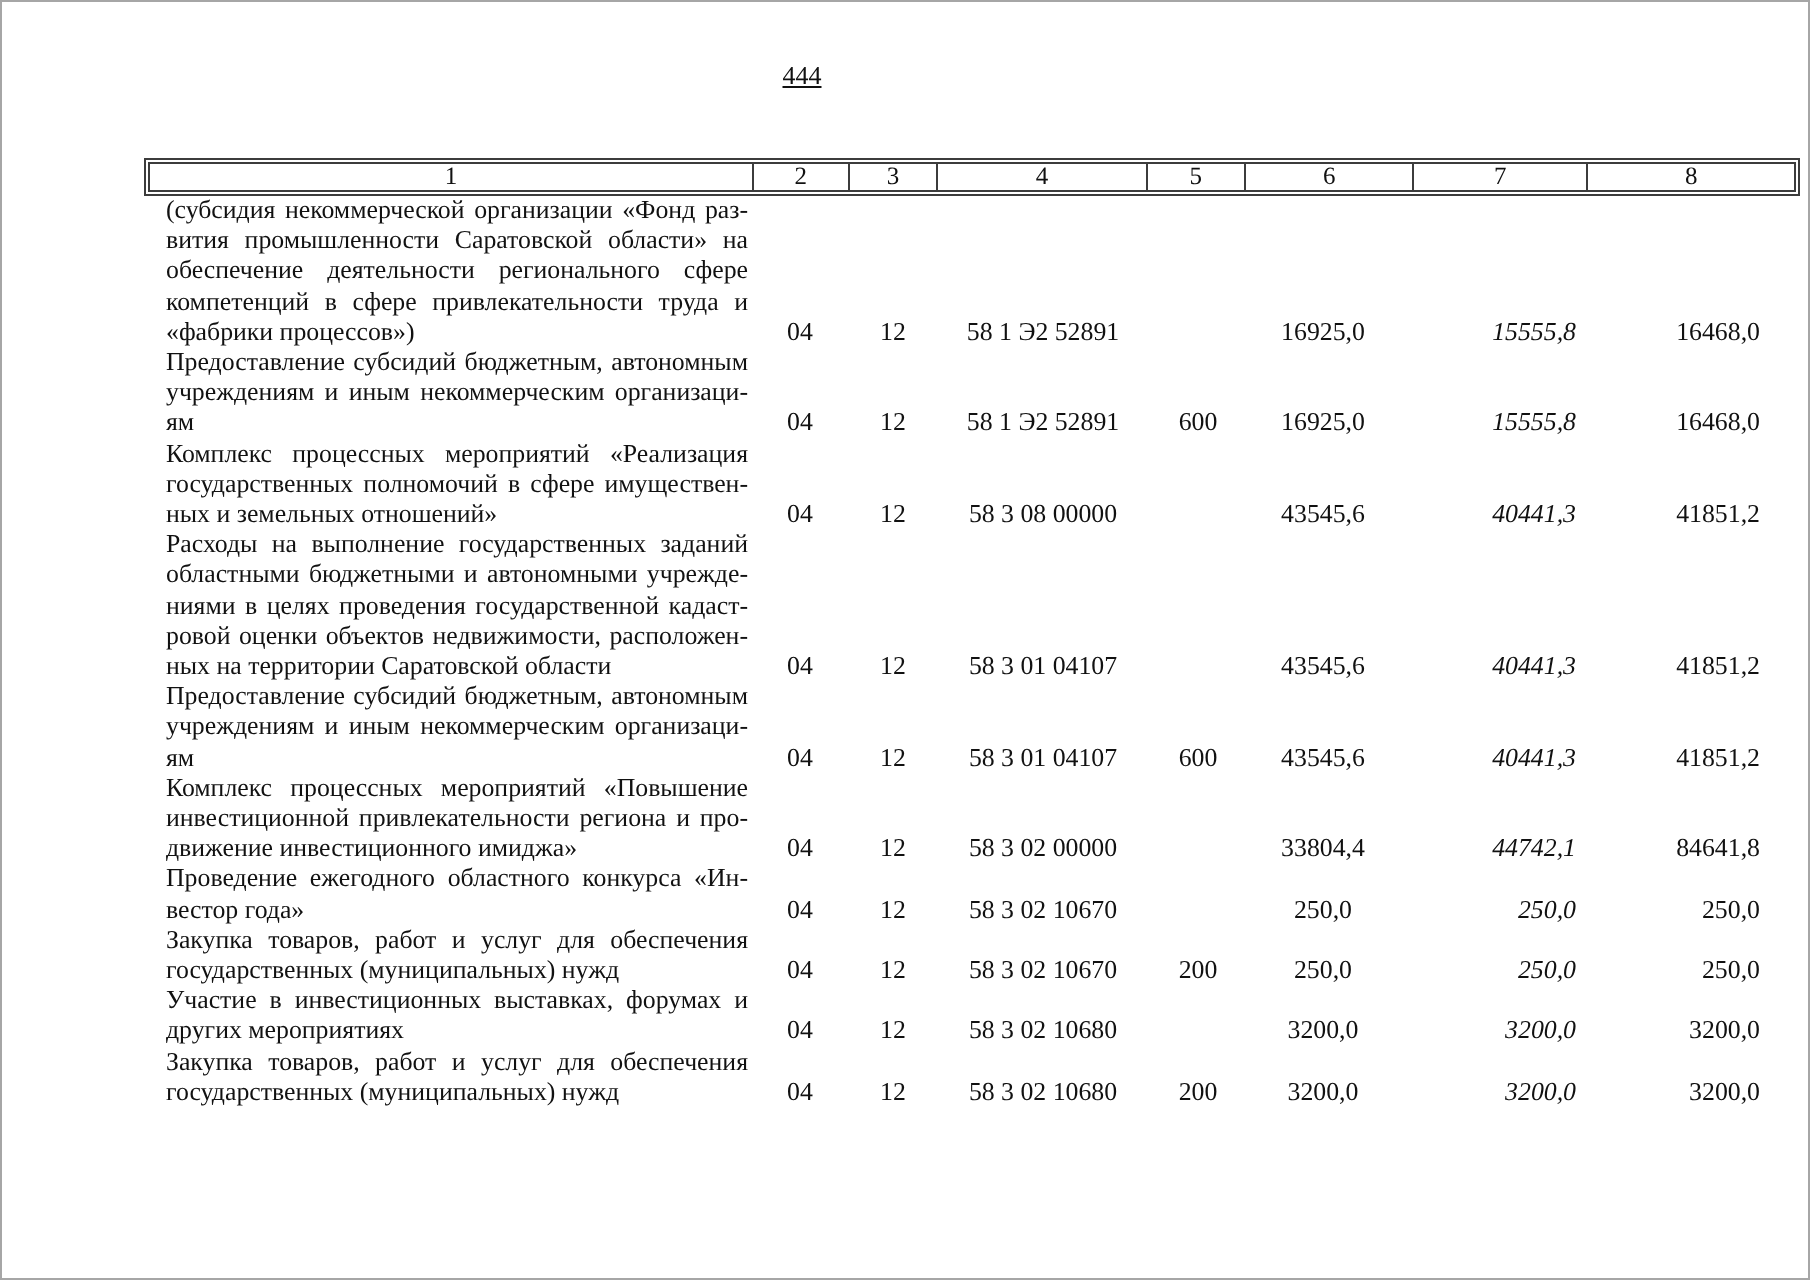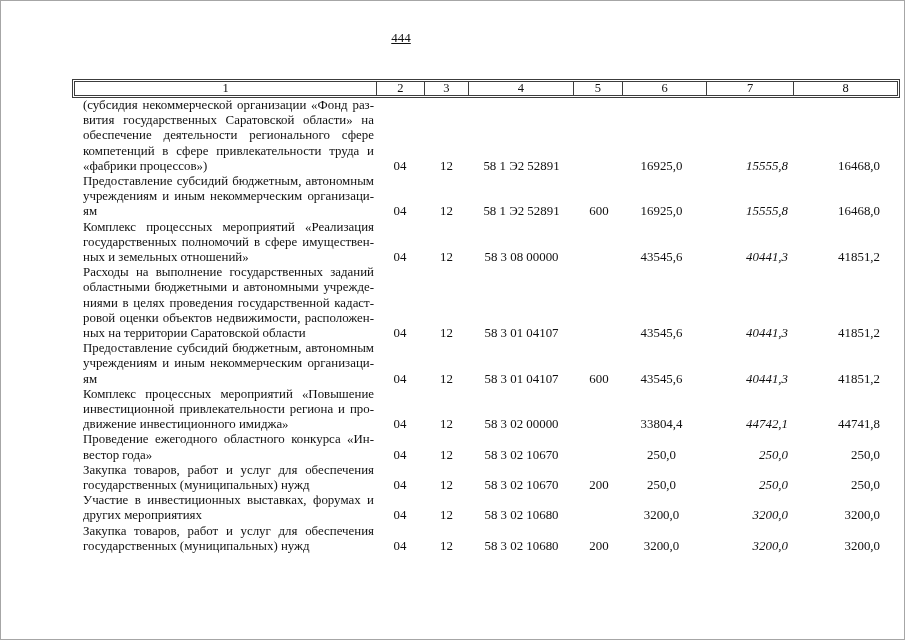"вития государственных Саратовской" div.just { text: государственных -> промышленности }
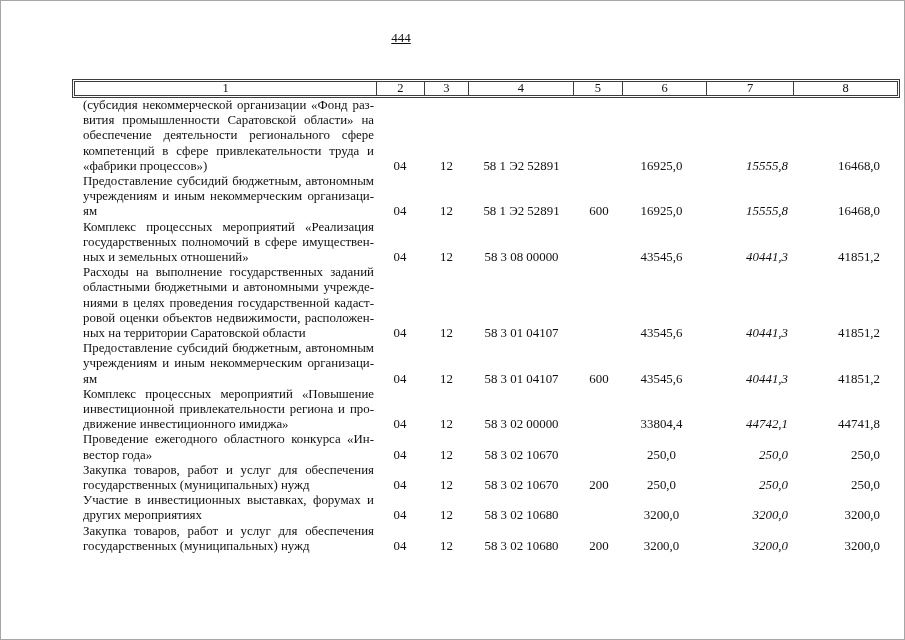"44741,8" td.c8 { text: 44741,8 -> 84641,8 }
